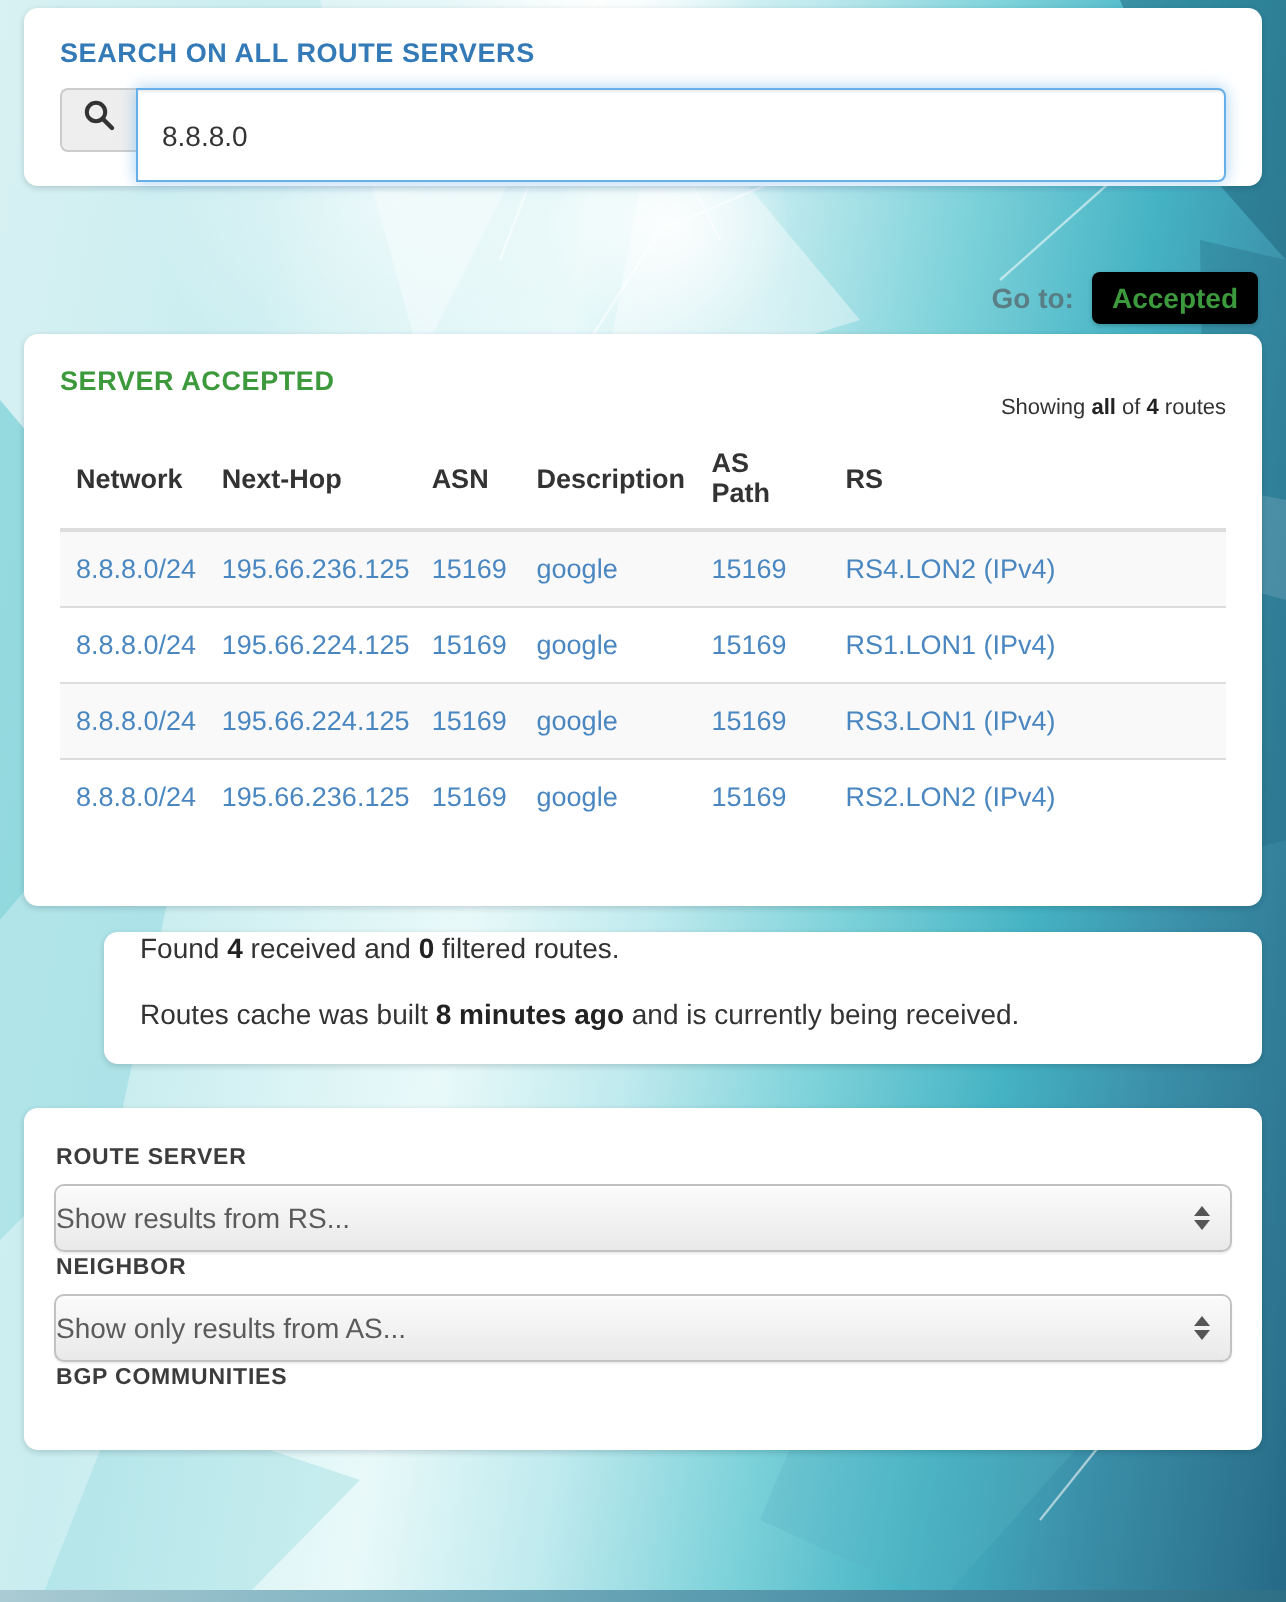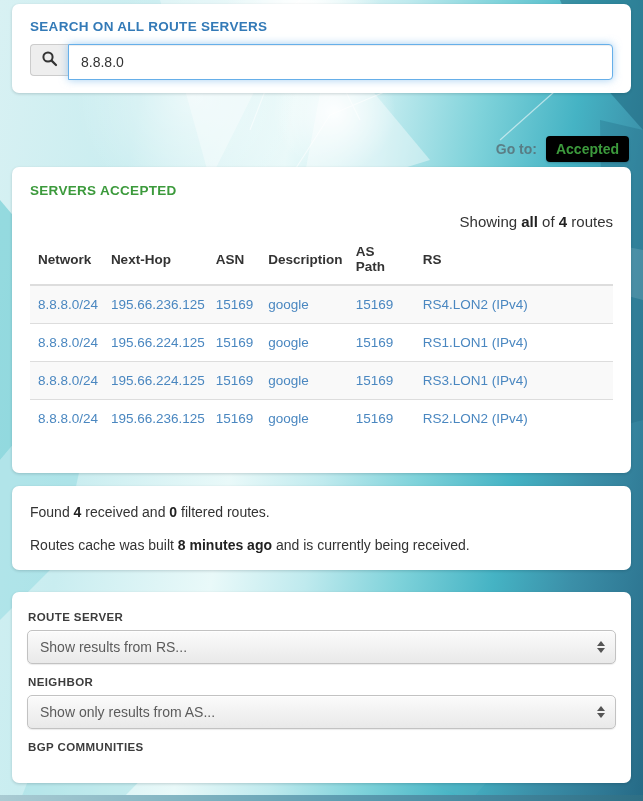"8.8.8.0" .search-input { height: 36px -> 47px }
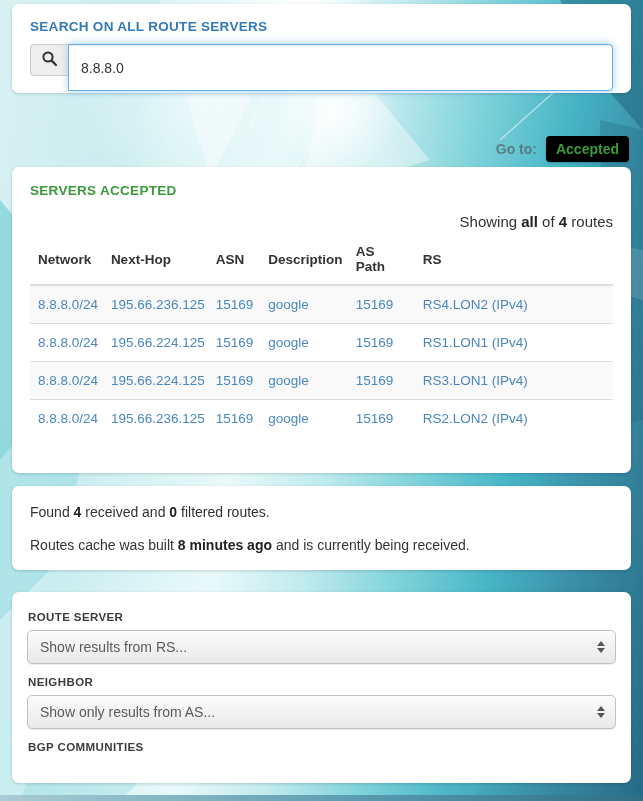"SERVERS ACCEPTED" h2.panel-title { text: SERVERS -> SERVER }
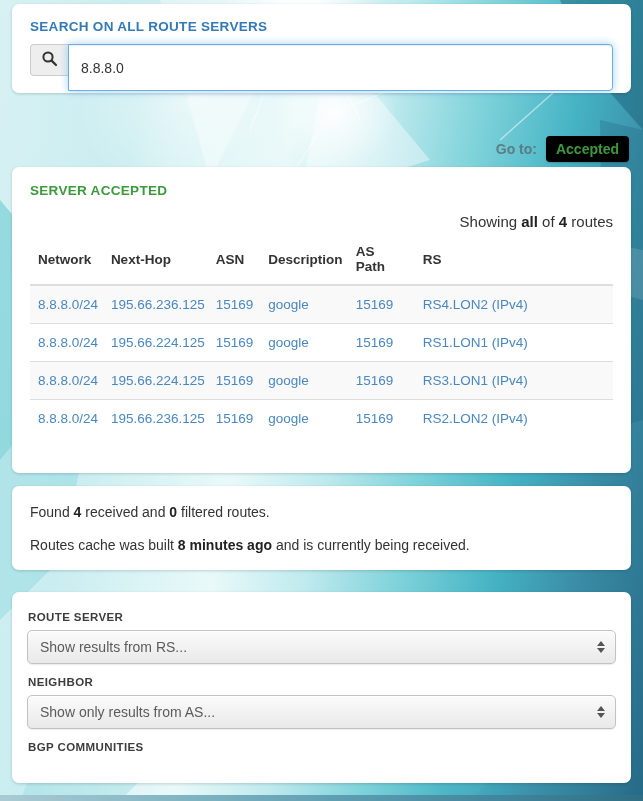"Showing all of 4 routes" .routes-summary { font-size: 15px -> 11px; margin-top: 15px -> none }
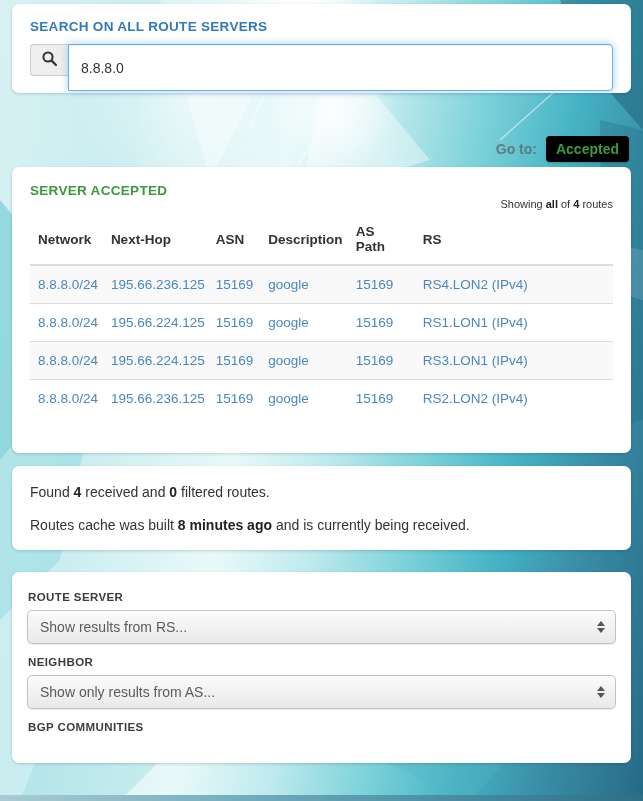"Found 4 received and 0" .stats-card { margin-left: none -> 40px; padding: 18px 18px 17px -> 0 18px 17px }
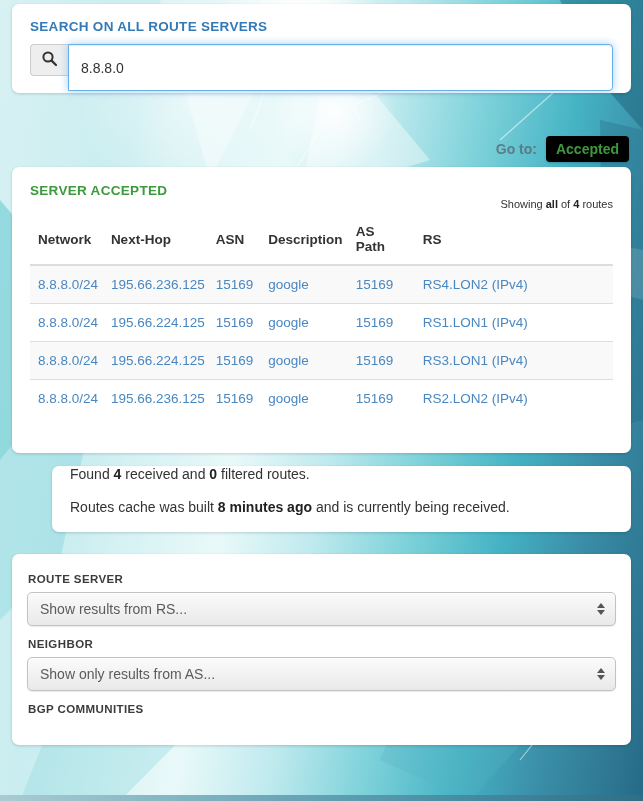"ROUTE SERVER" .fgroup { margin-bottom: 12px -> 2px }
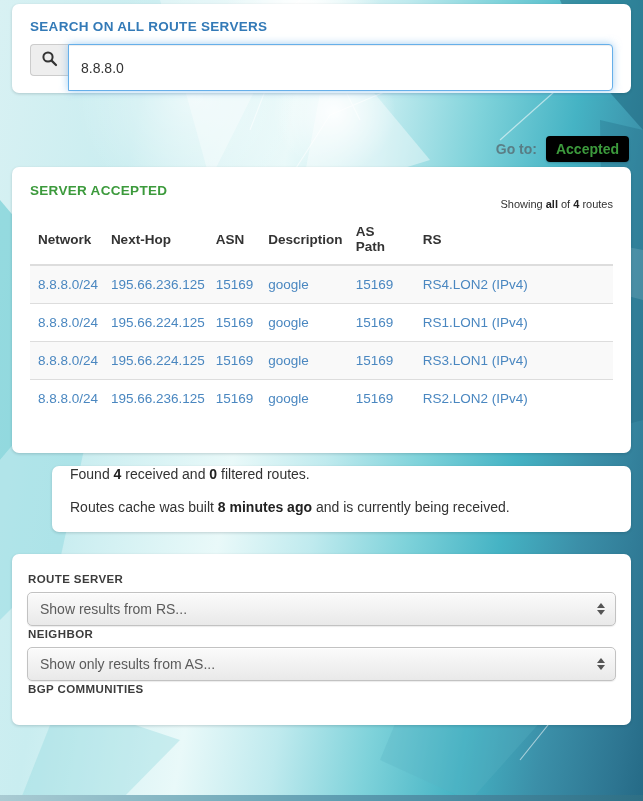"Show results from RS..." .select-wrap select { padding: 0 30px 0 12px -> 0 30px 0 0 }
